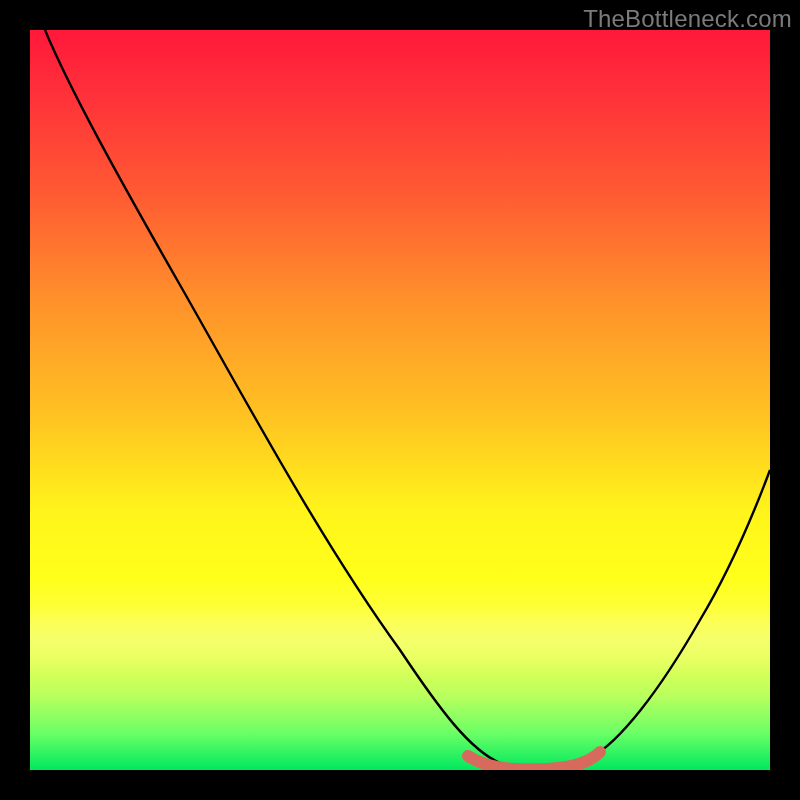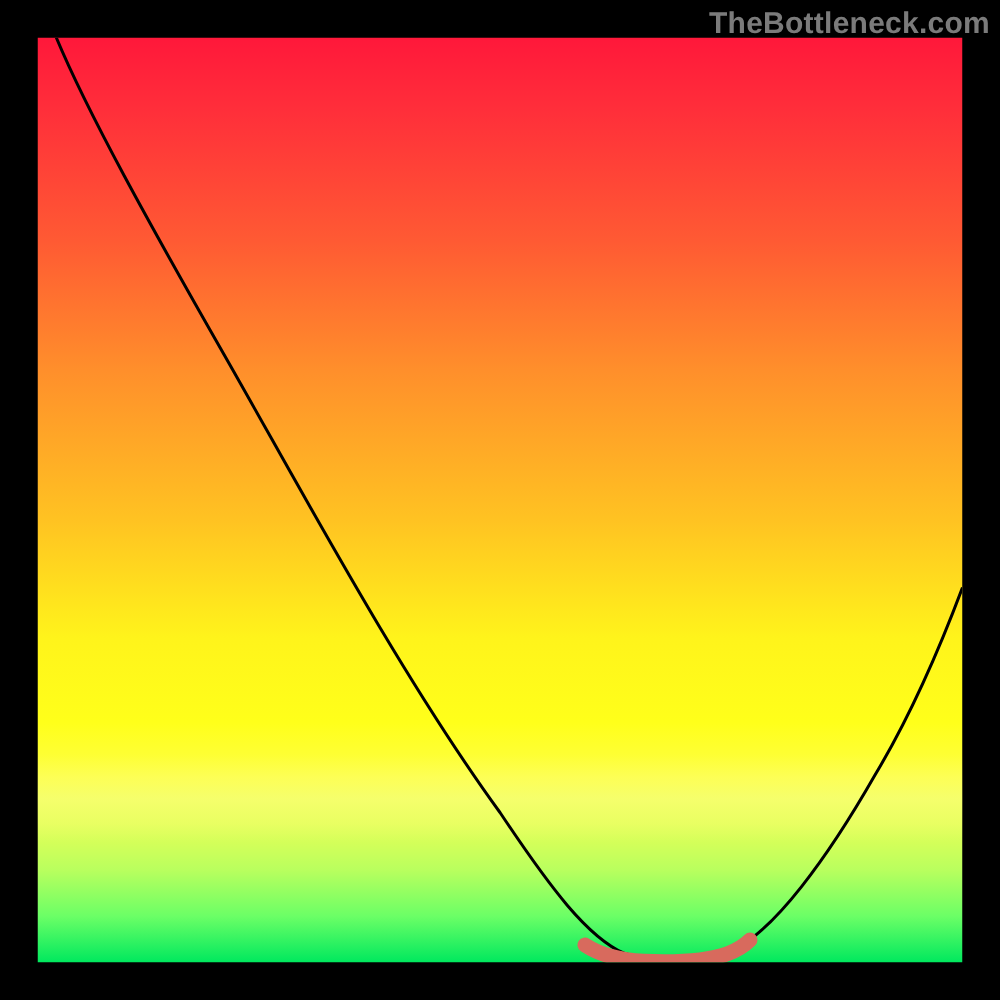"TheBottleneck.com" .watermark { font-weight: 700 -> 400 }
